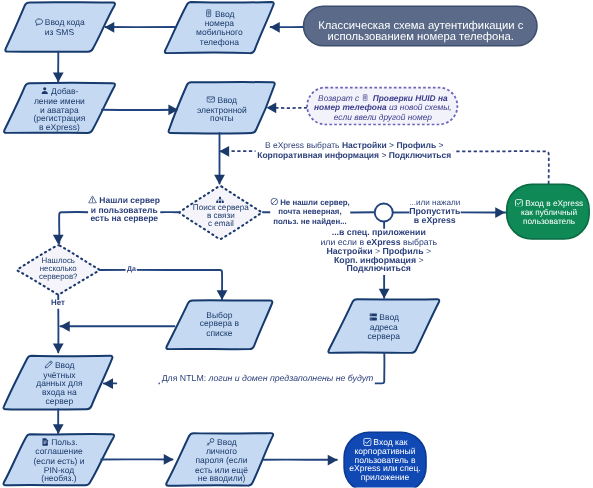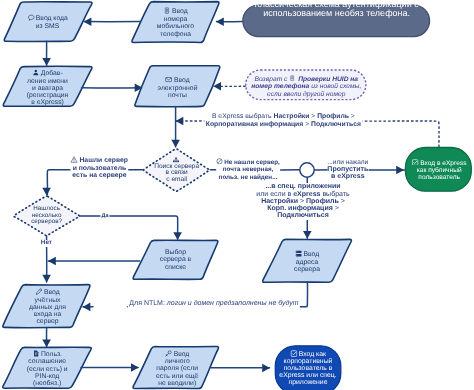"Классическая схема аутентификации с" div.lbl { top: 0 -> 16px }
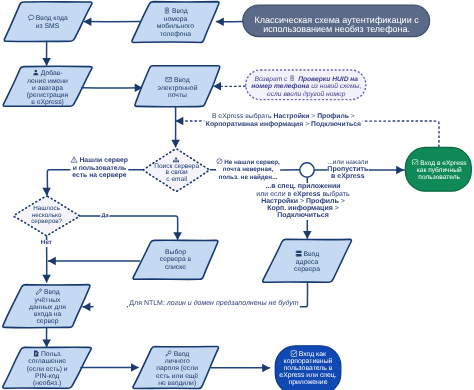"использованием необяз телефона." span { text: необяз -> номера }
